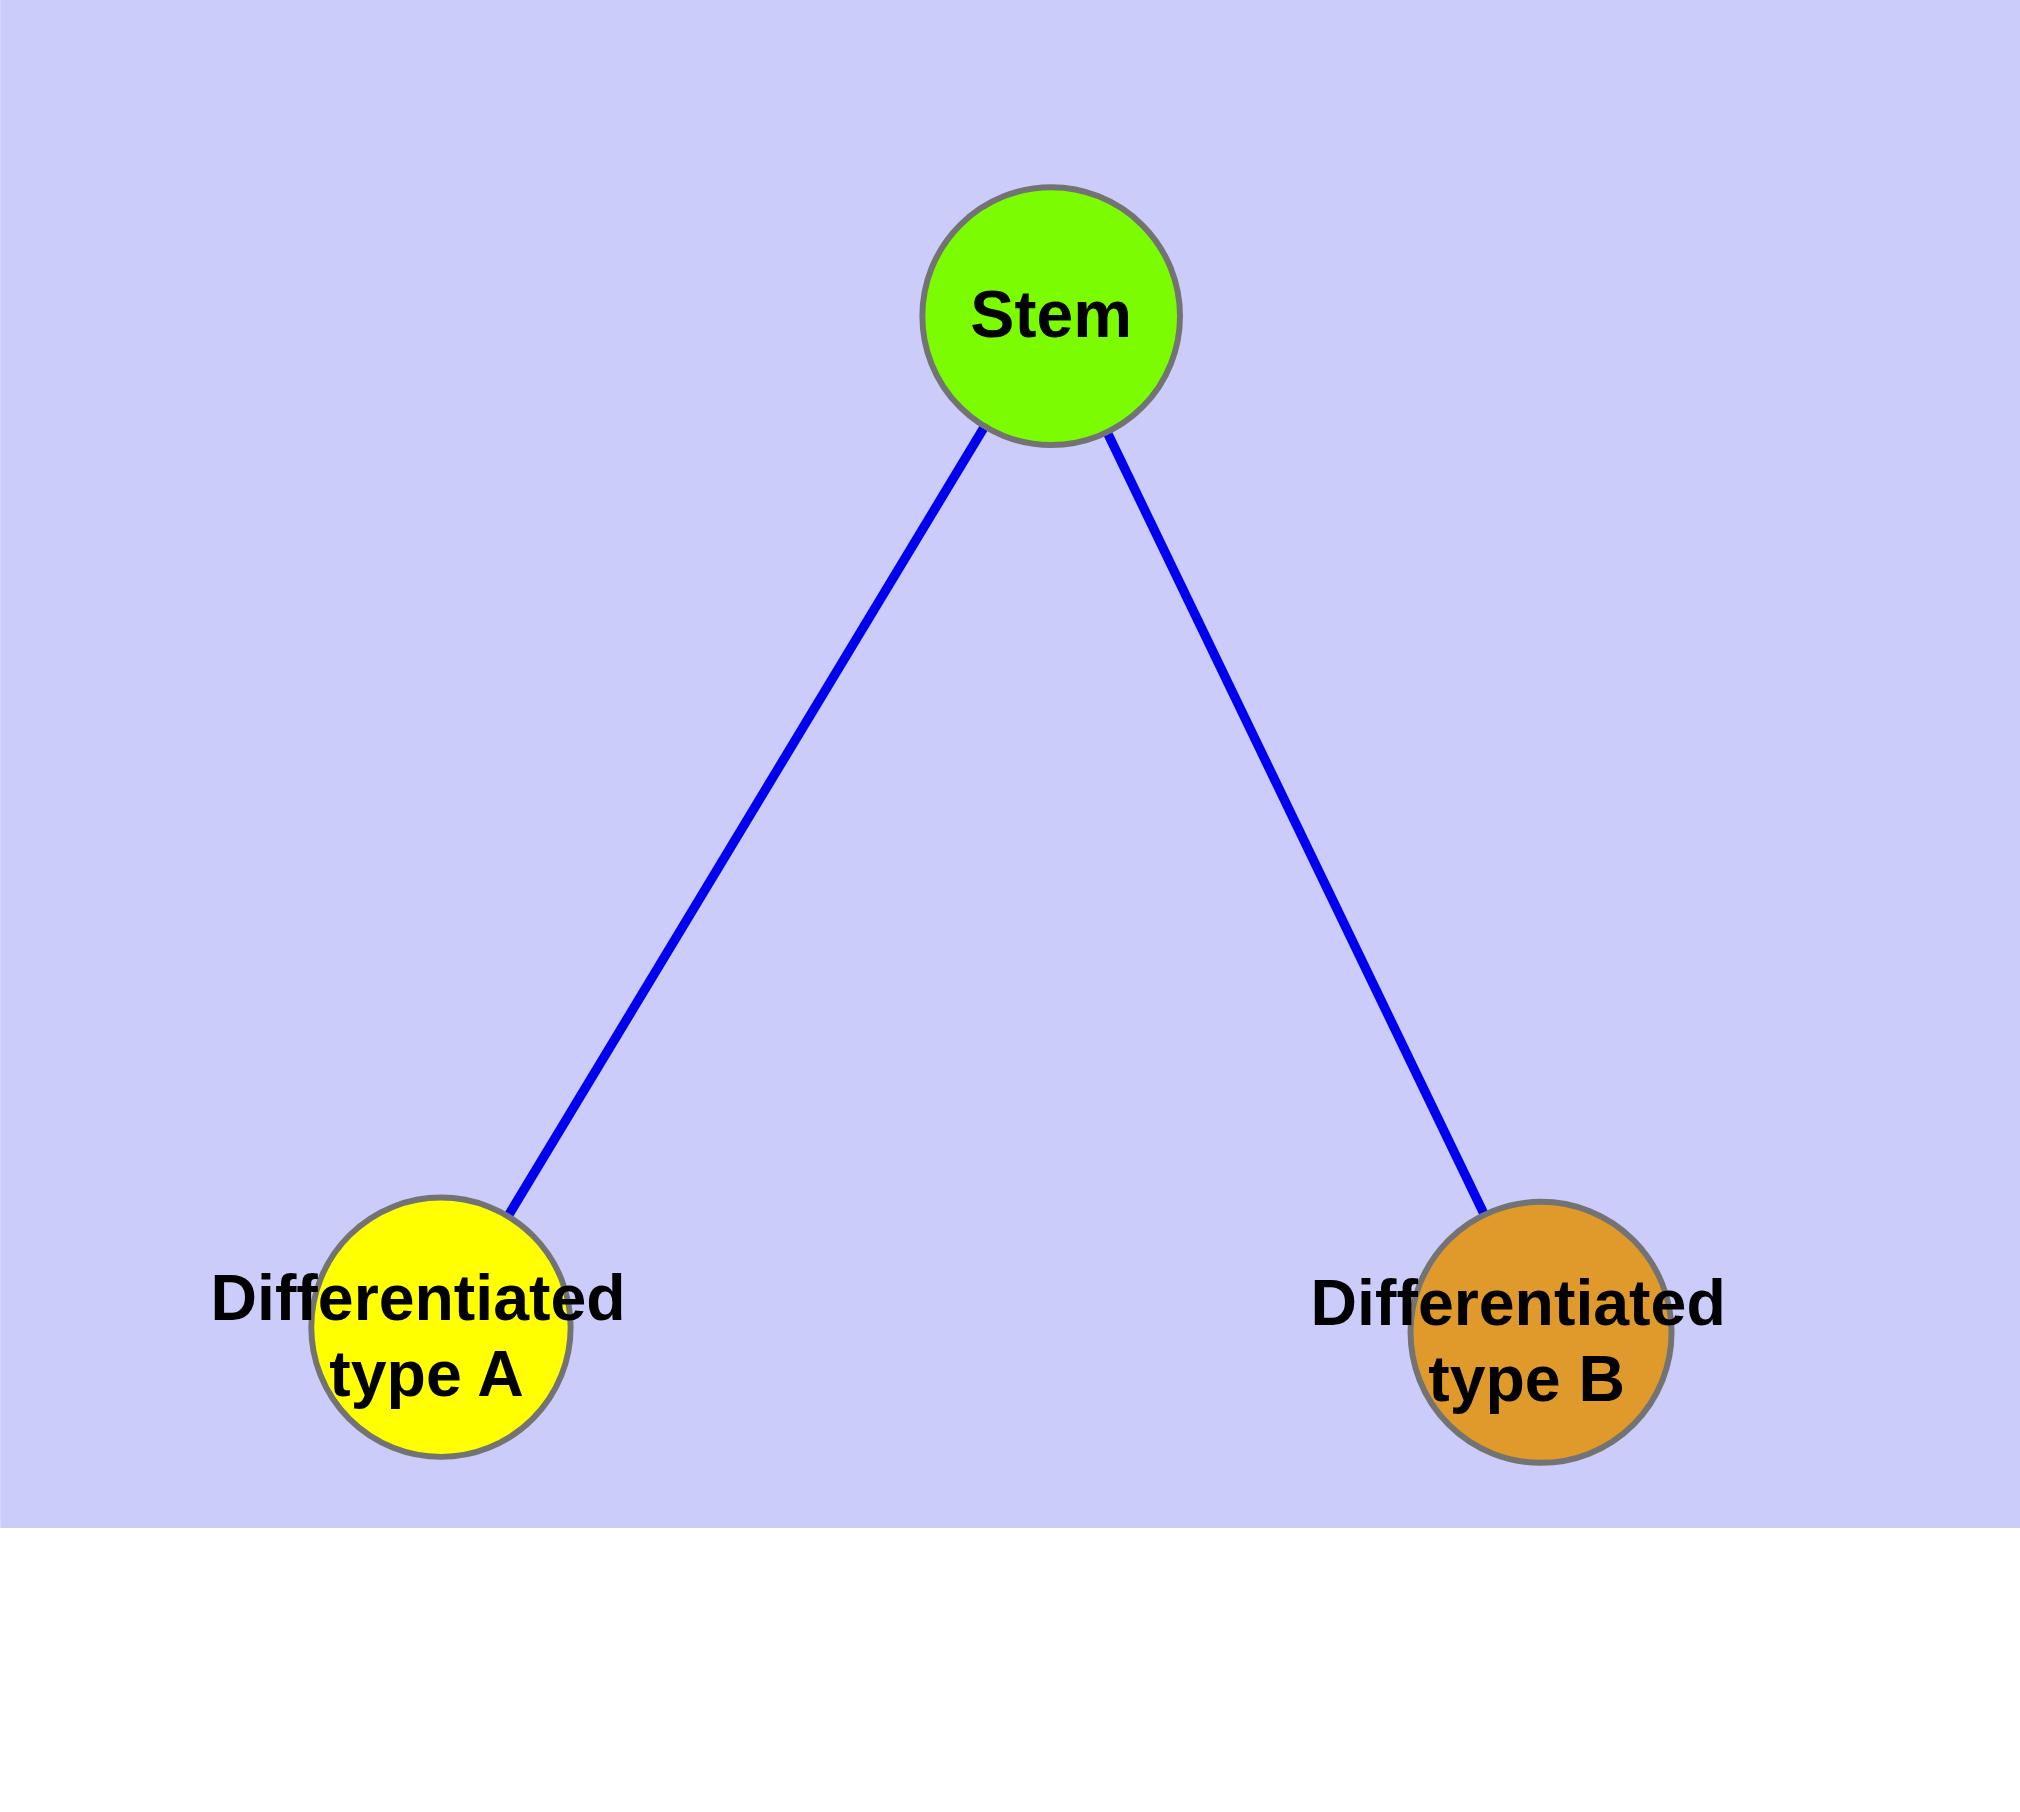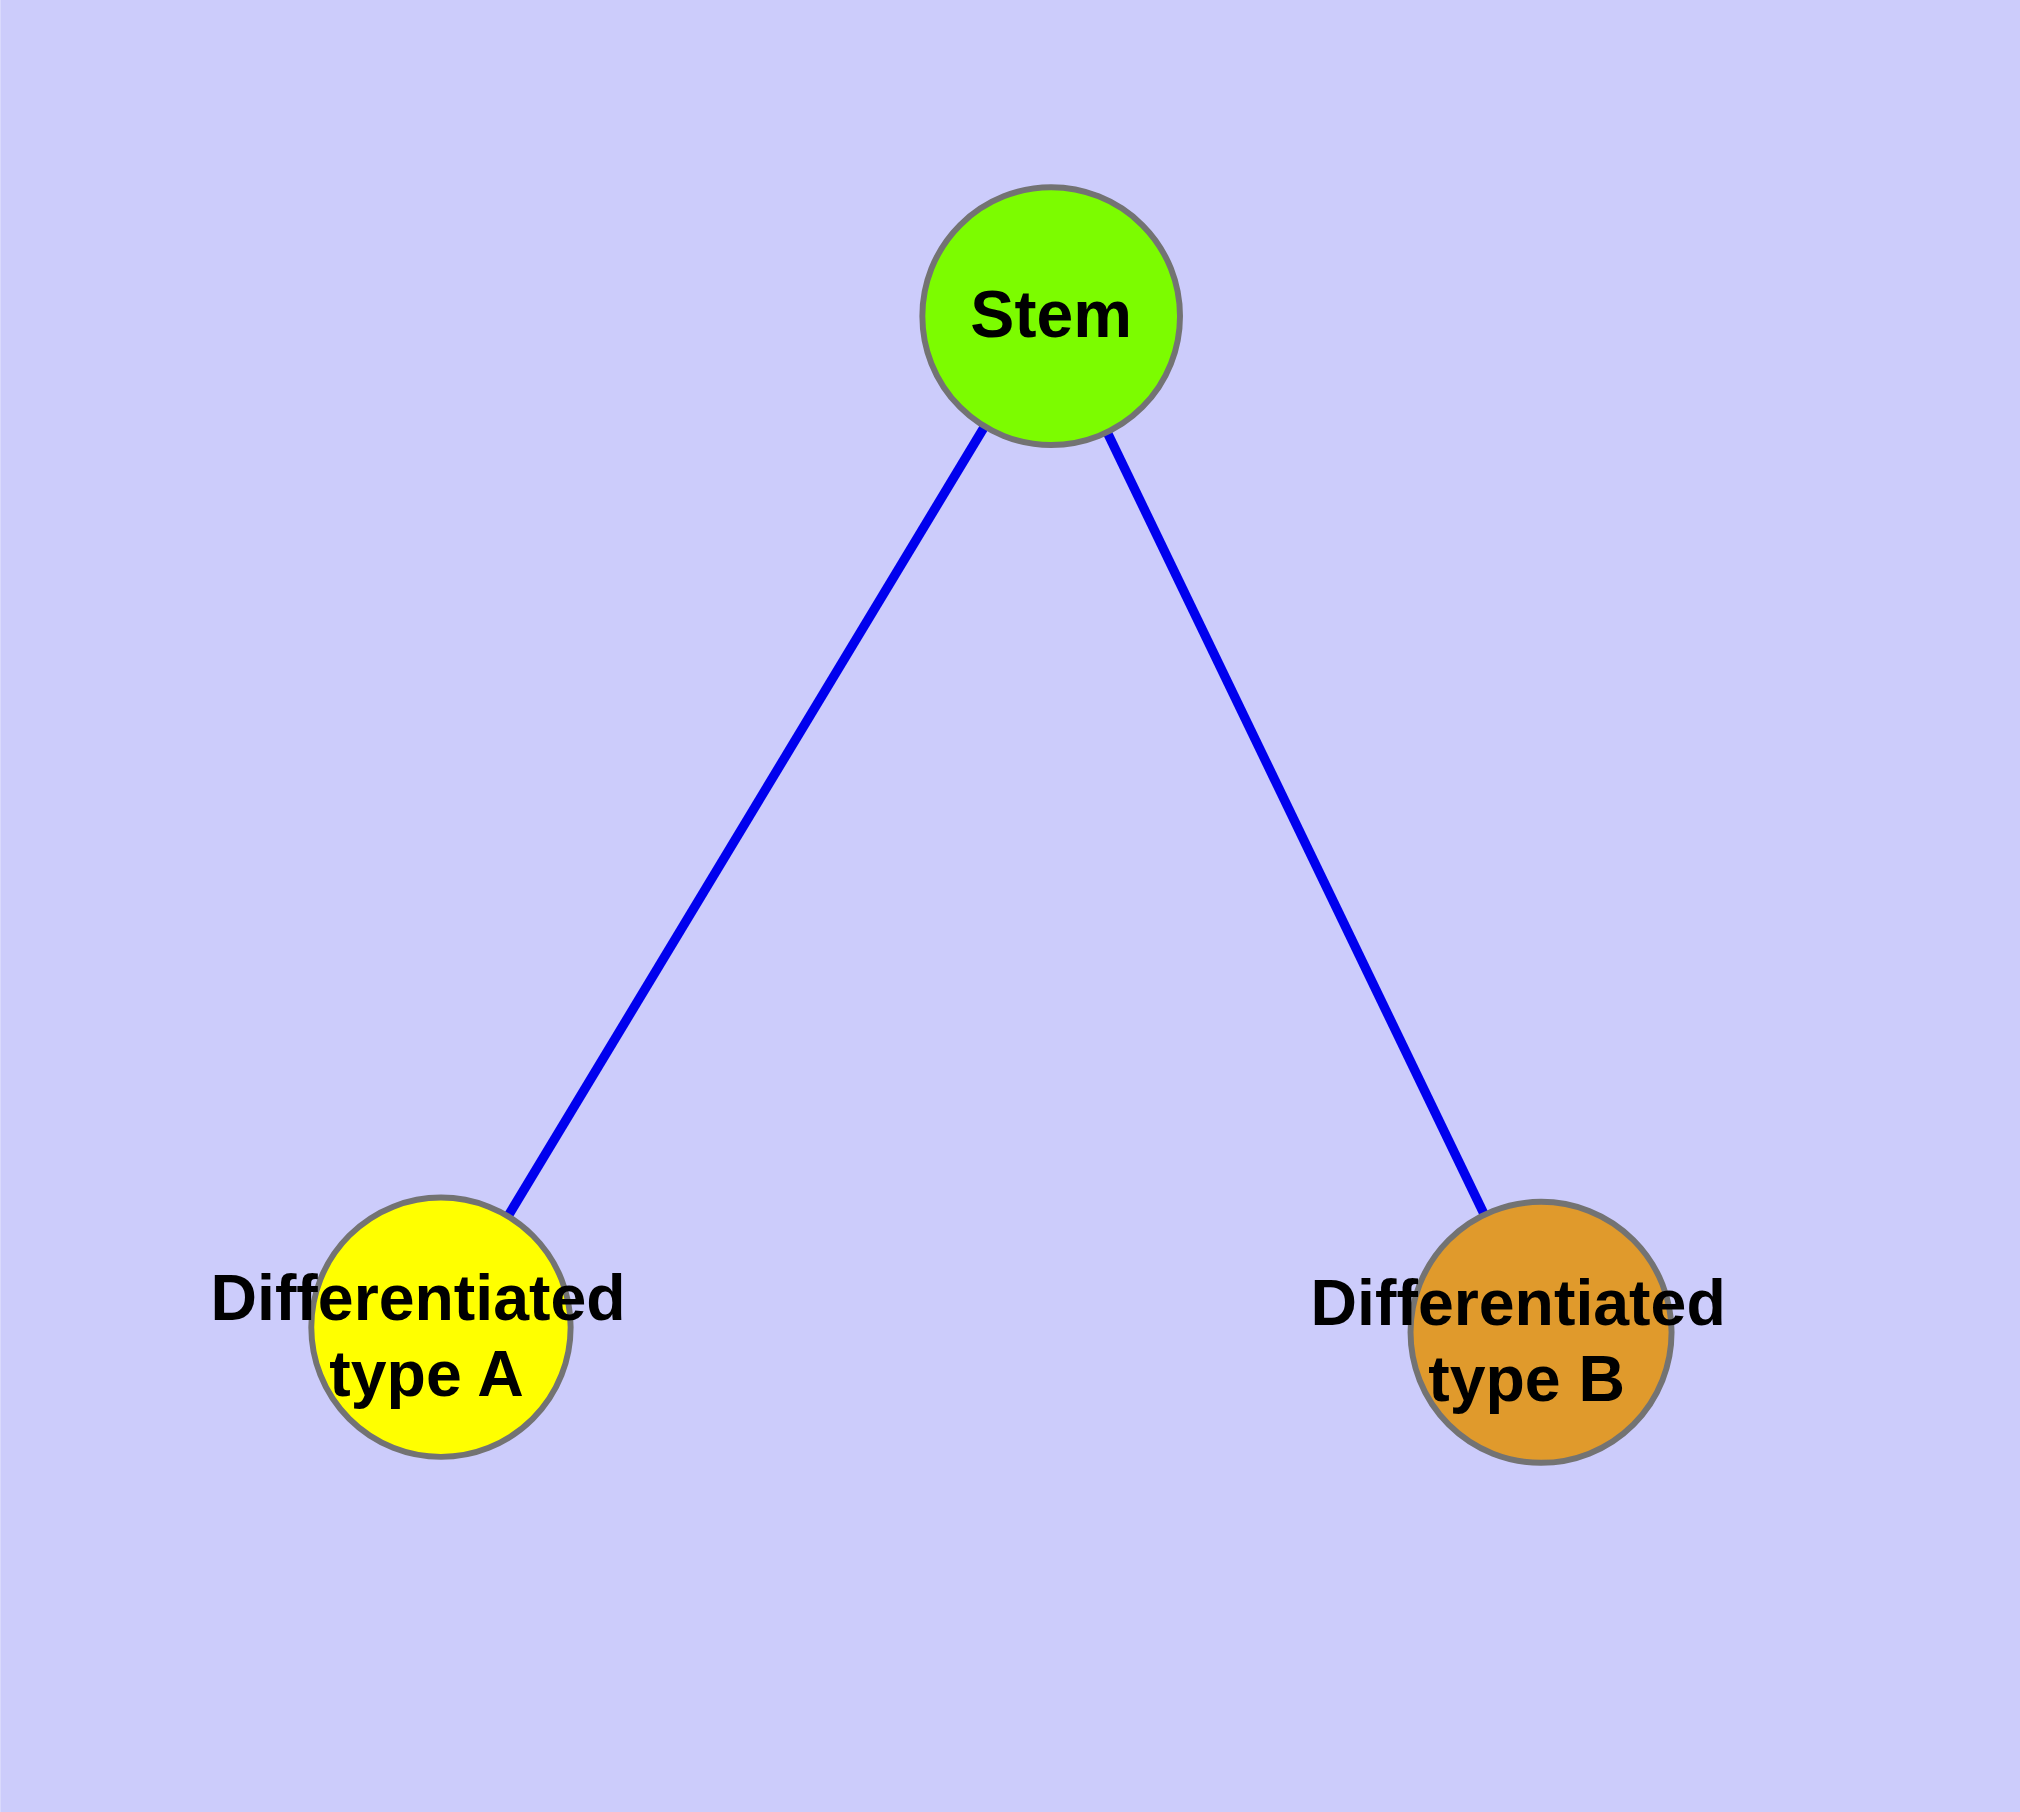"Stem" #canvas { height: 1812px -> 1528px }
